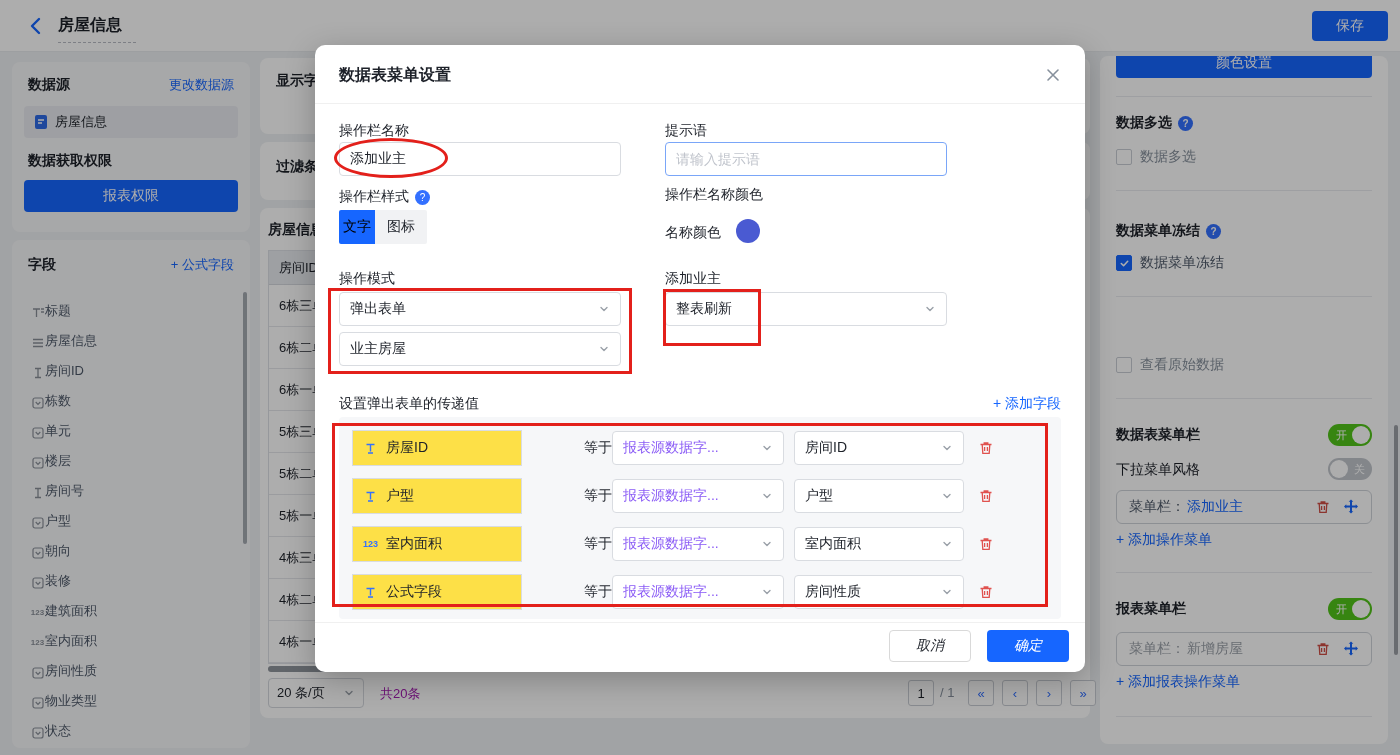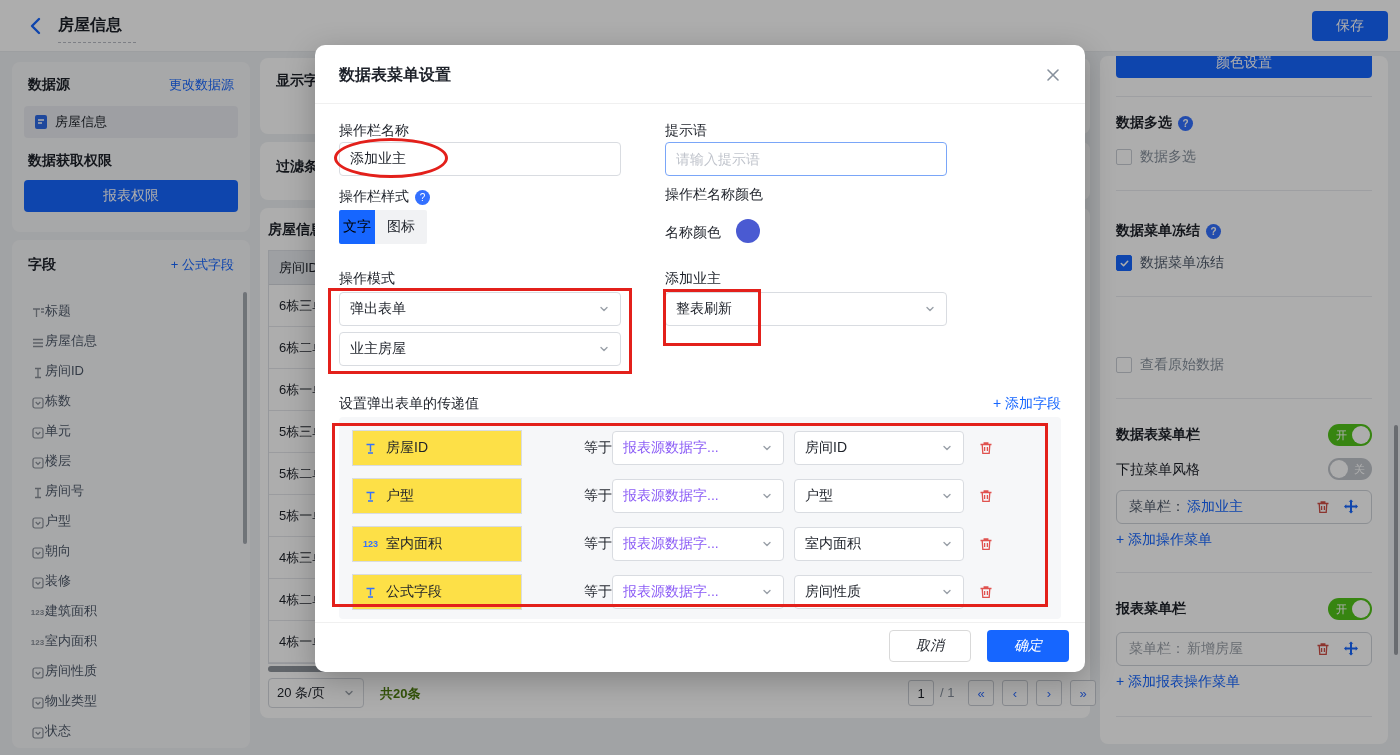"共20条" .pgtotal { color: #4d7c0f -> #a21caf; font-weight: bold -> none }
